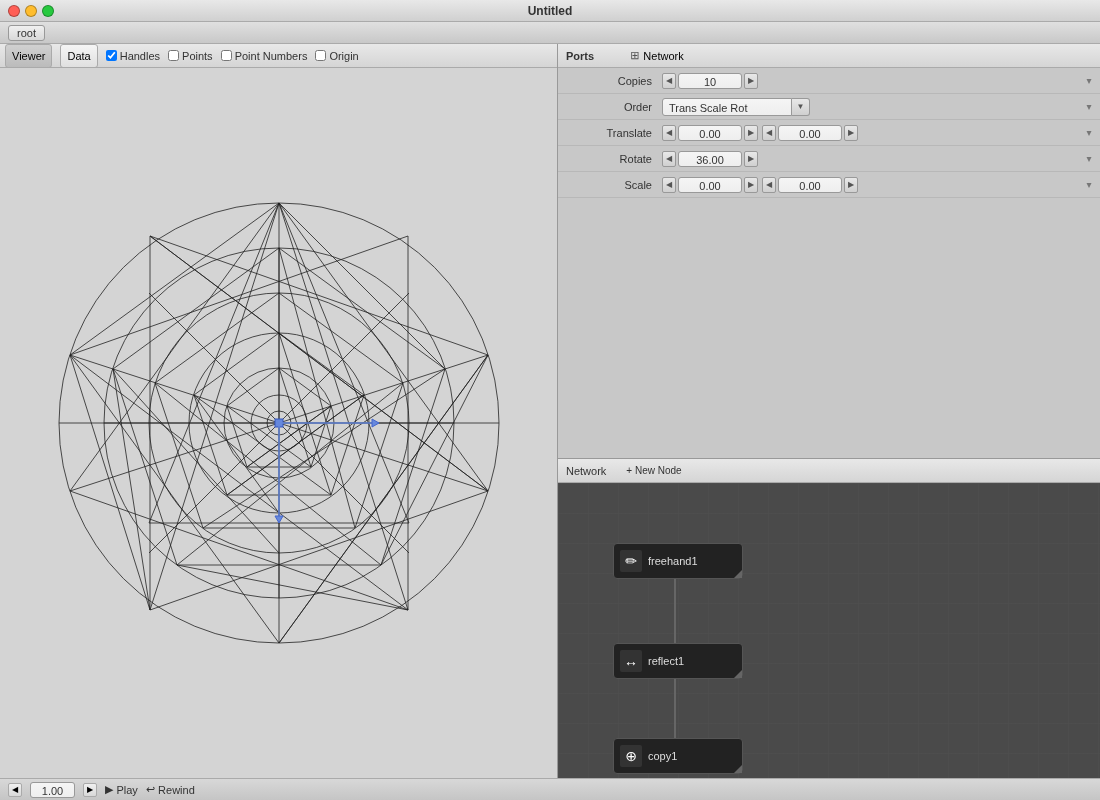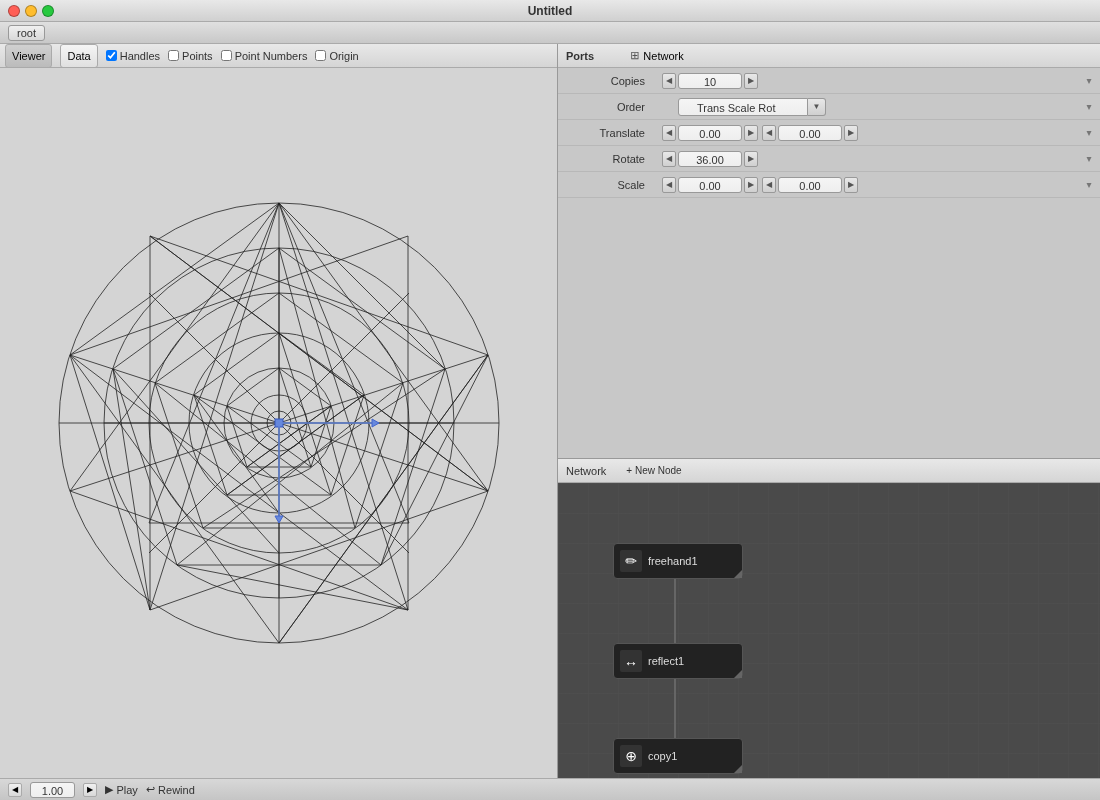"Copies" .port-label { padding-right: 17px -> 10px }
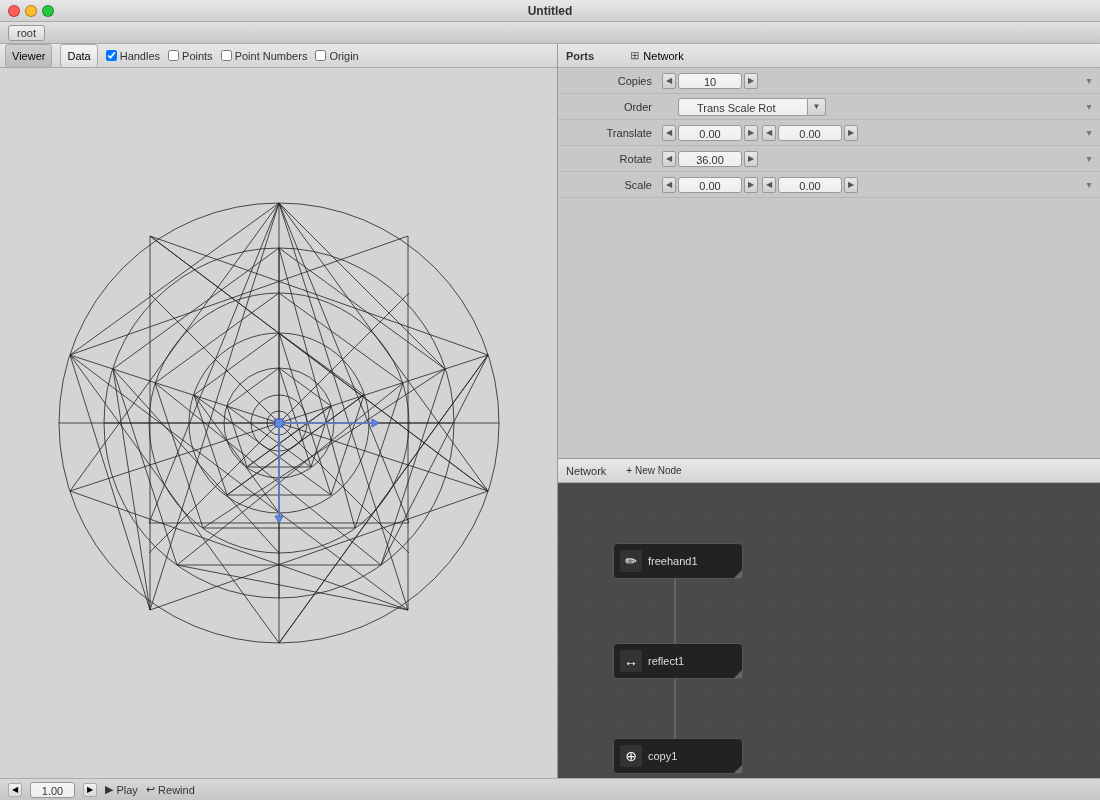"Trans Scale Rot" .dropdown-input { margin-left: 16px -> none; padding: 0 18px -> 0 6px }
